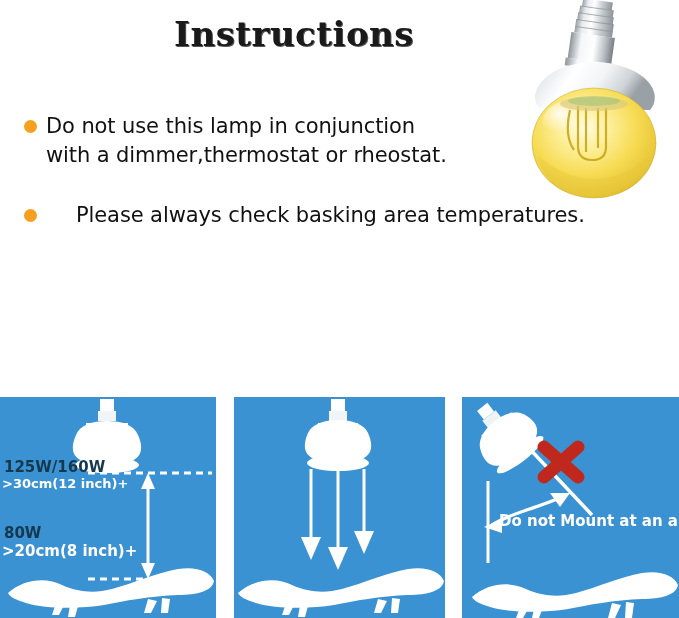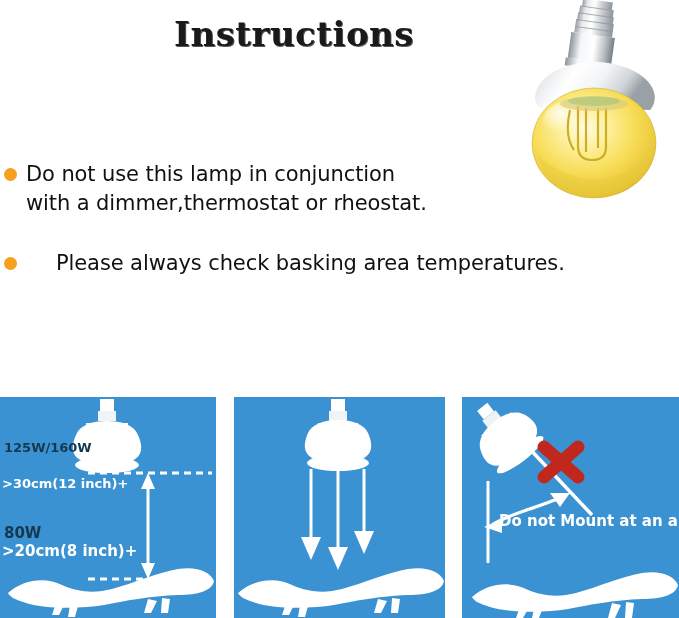"Do not use this lamp" .bullets { left: 4px -> 24px; margin-top: 48px -> none }
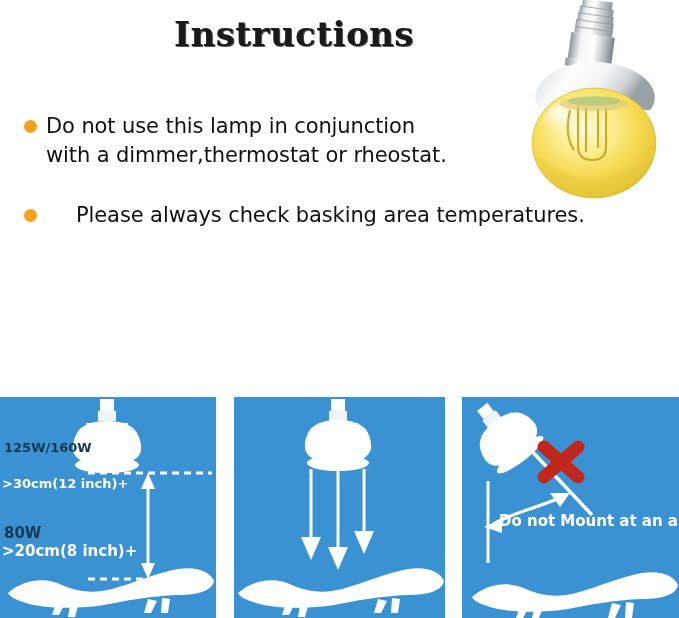"125W/160W" #p1-w1 { font-size: 13px -> 15px; top: 440px -> 458px }
